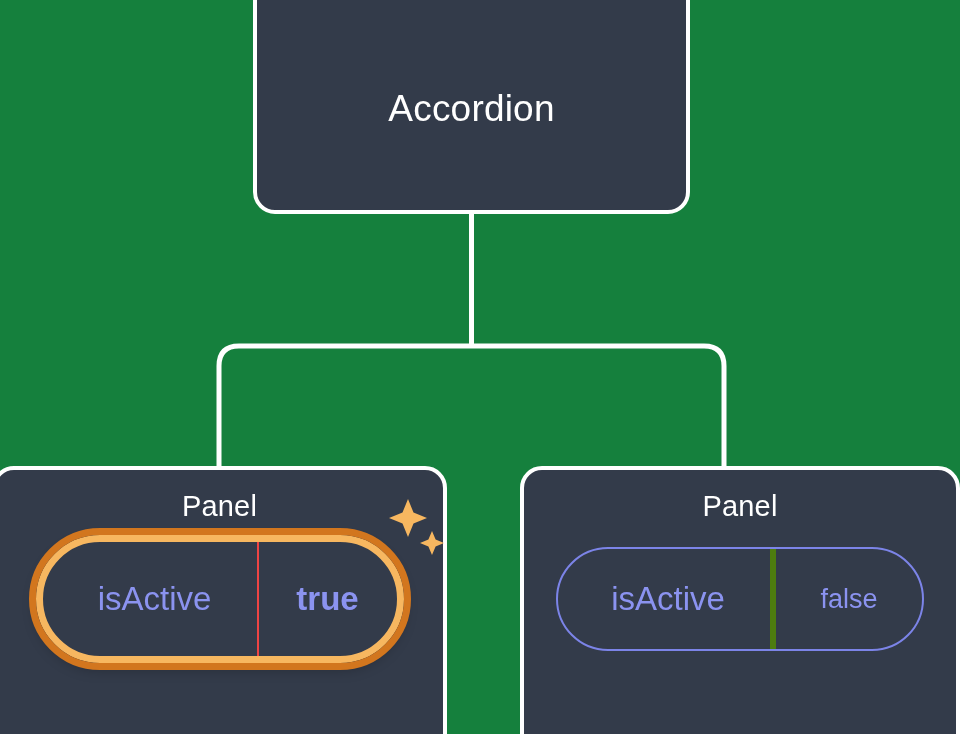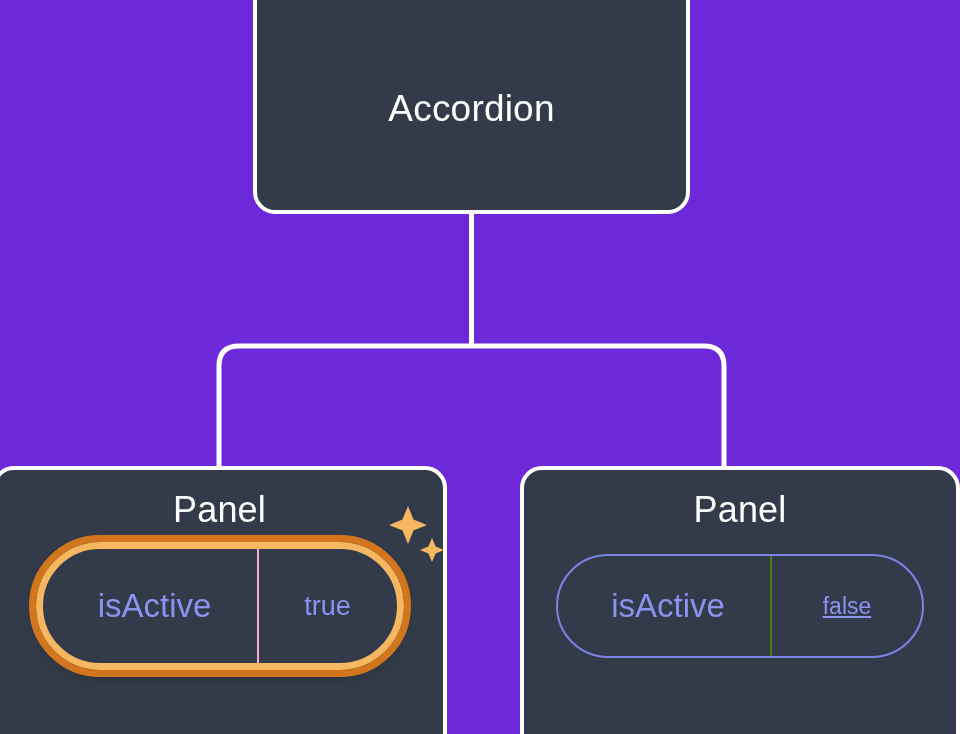"Accordion" #stage { background: #6d28d9 -> #15803d }
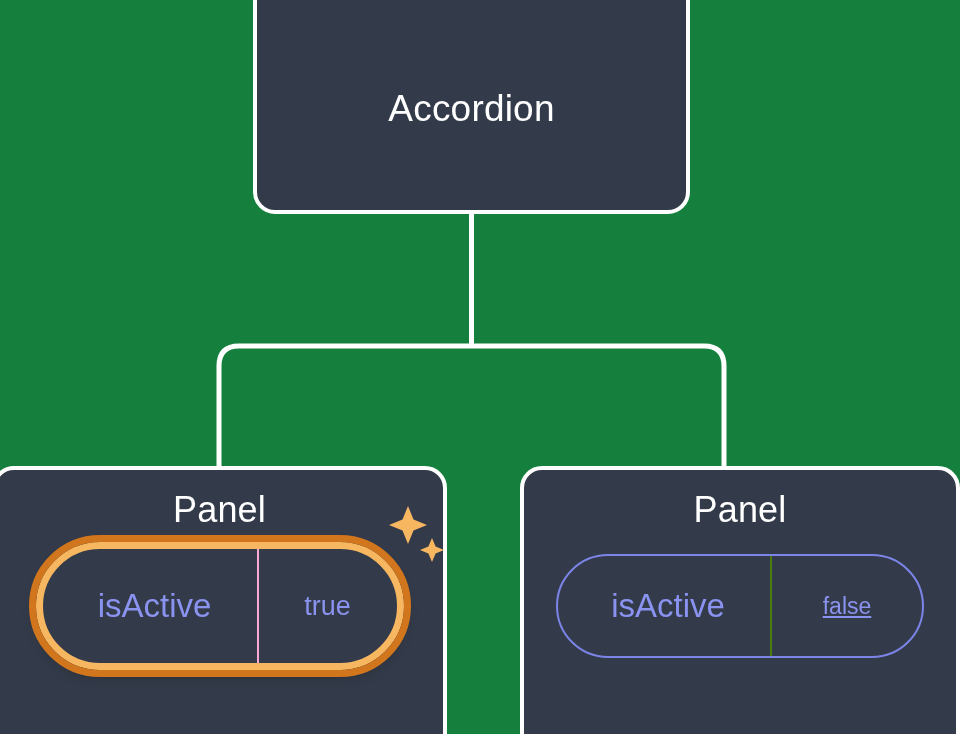"Panel" .node-title { font-size: 36px -> 29px }
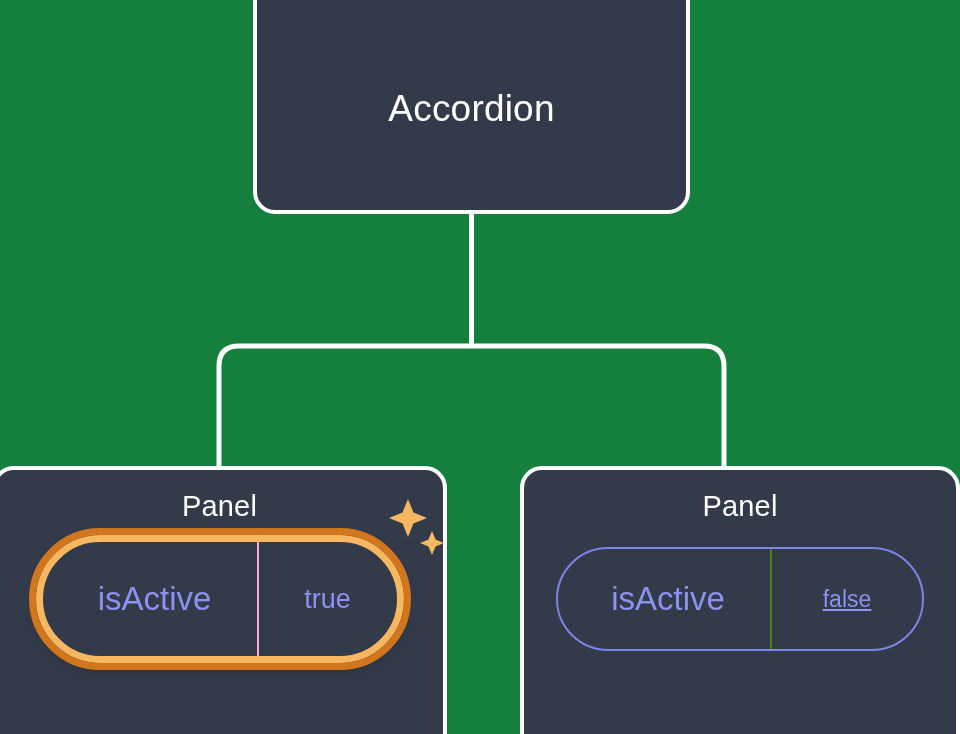"true" .pill-highlight .pill-val { border-left: 2px solid #f9a8d4 -> 2px solid #ef4444; font-size: 27px -> 33px; font-weight: normal -> bold }
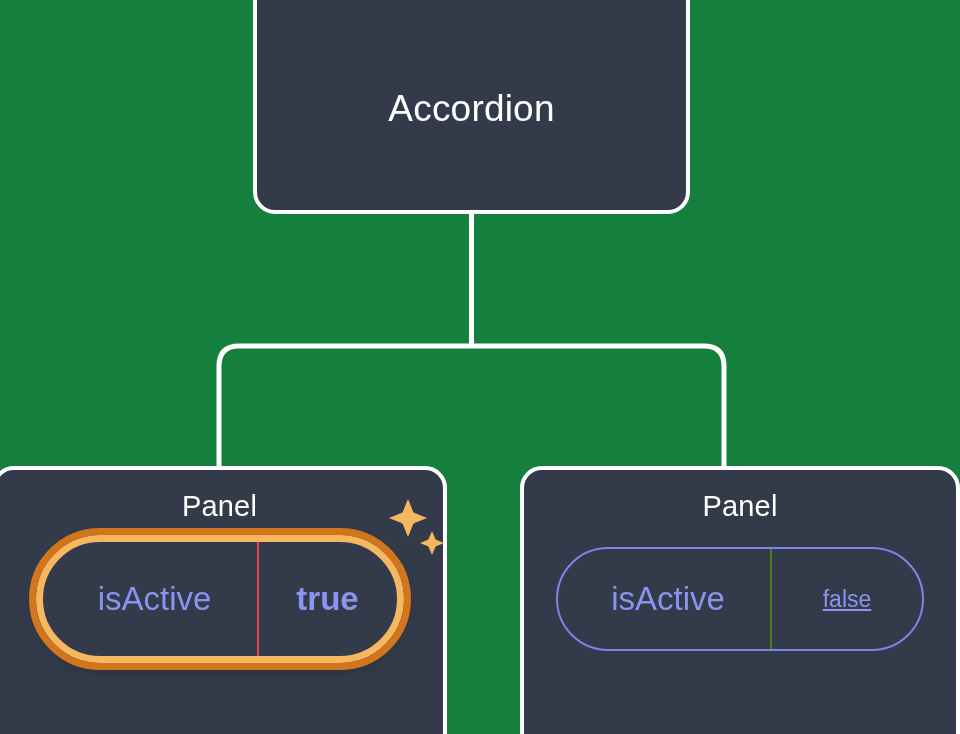"false" .pill-plain .pill-val { border-left: 2px solid #4d7c0f -> 6px solid #4d7c0f; font-size: 23px -> 27px; text-decoration: underline -> none }
